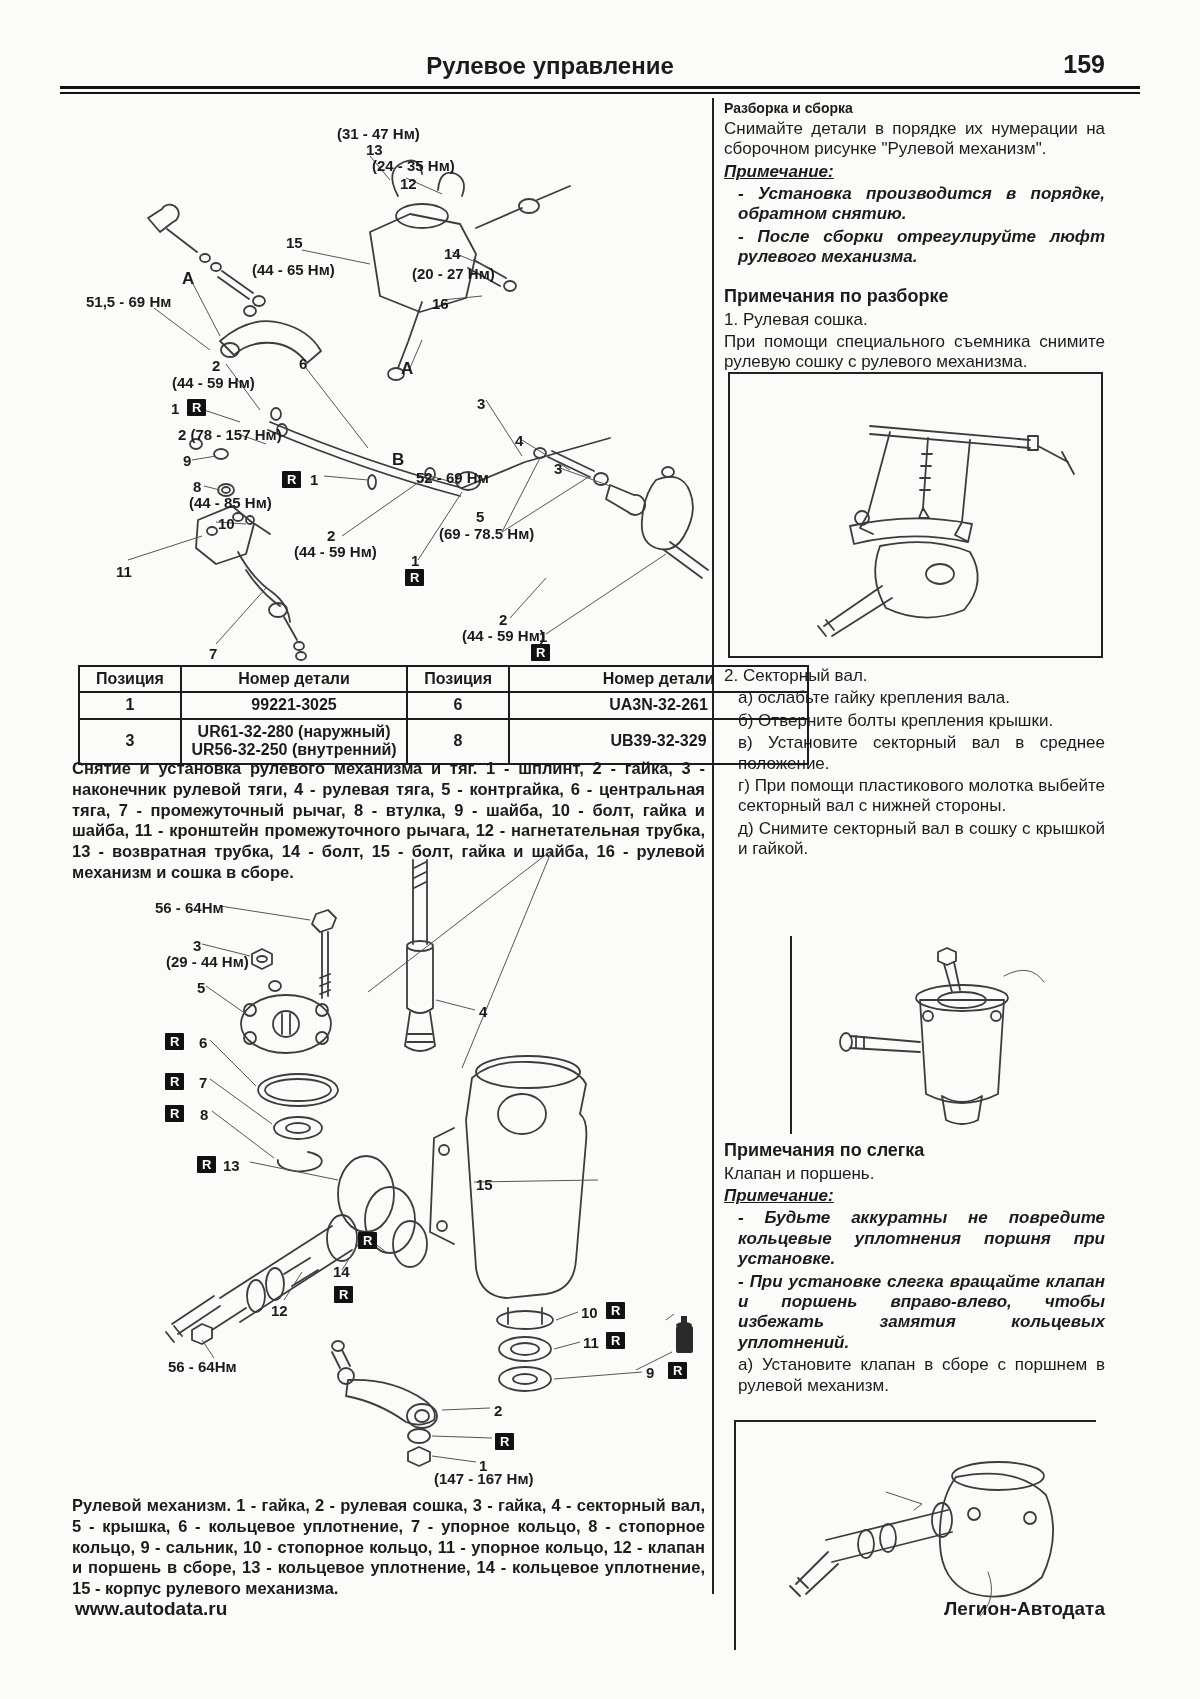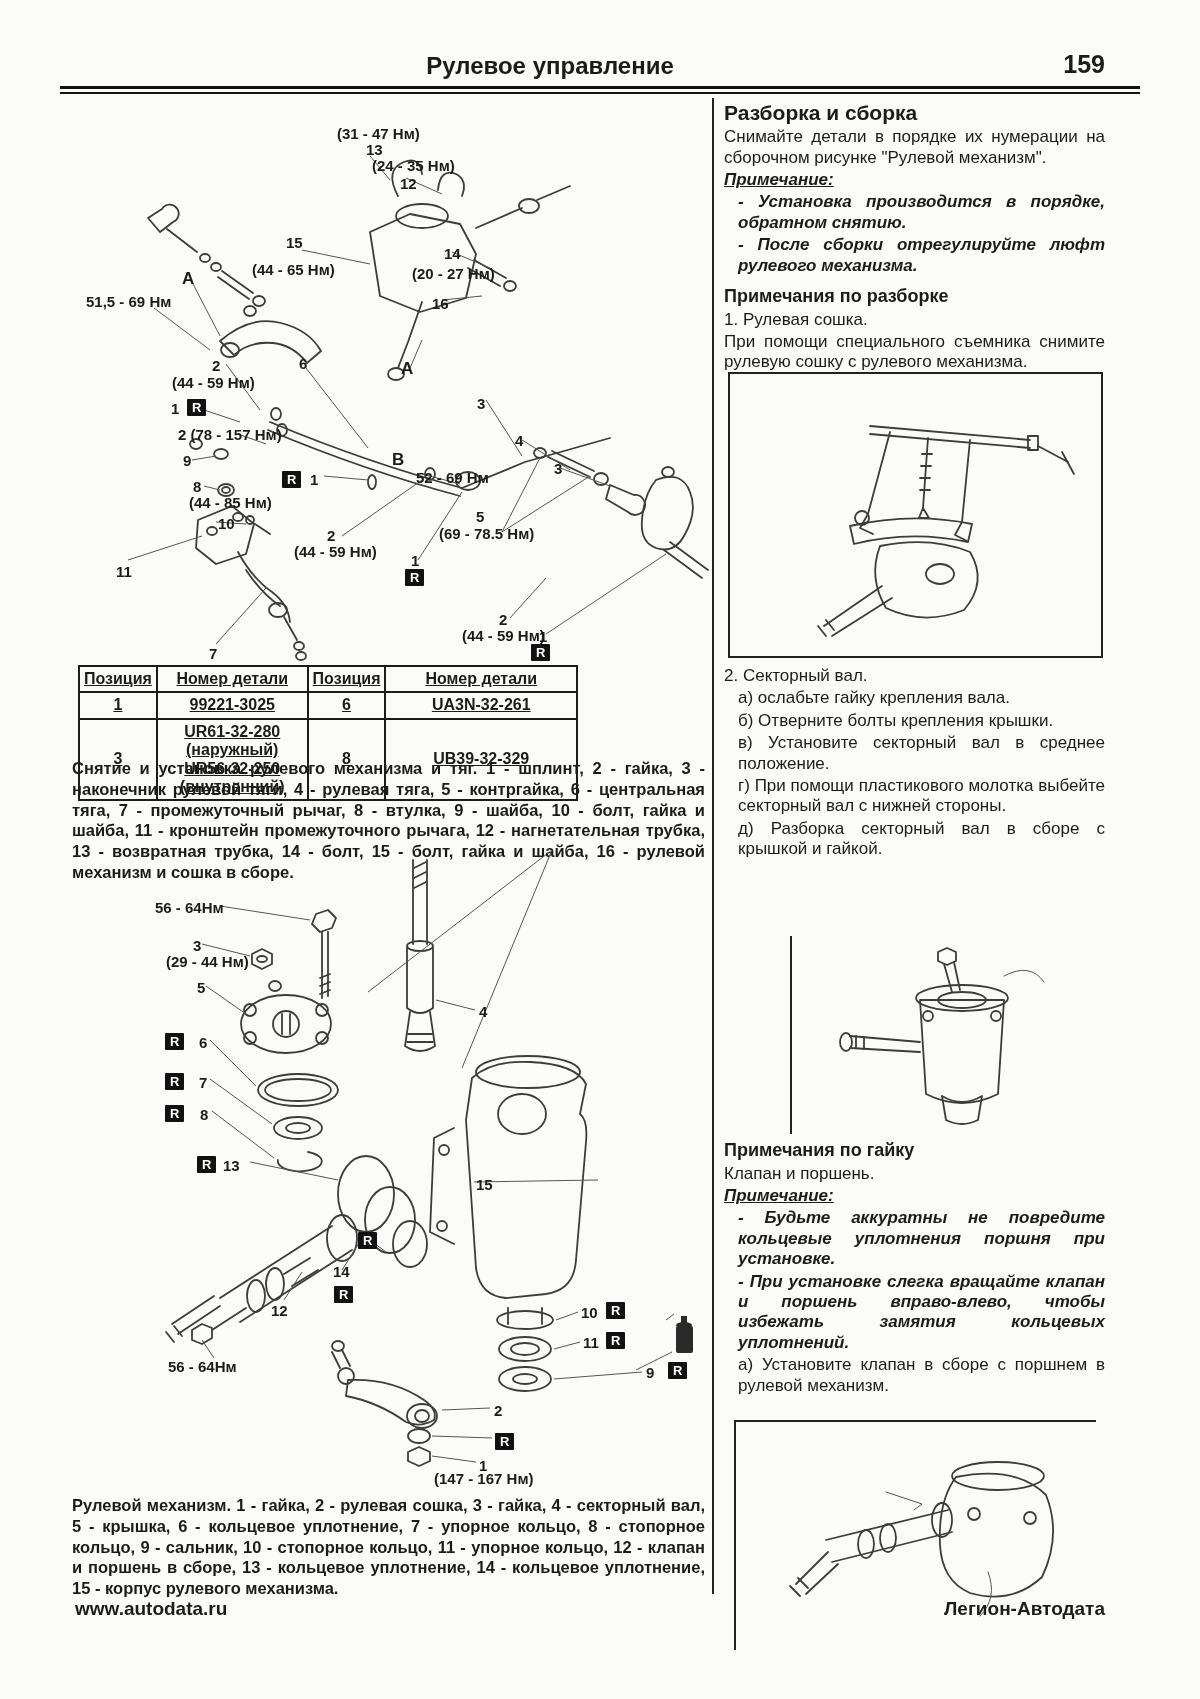"Разборка и сборка" .rtitle { font-size: 21px -> 14px }
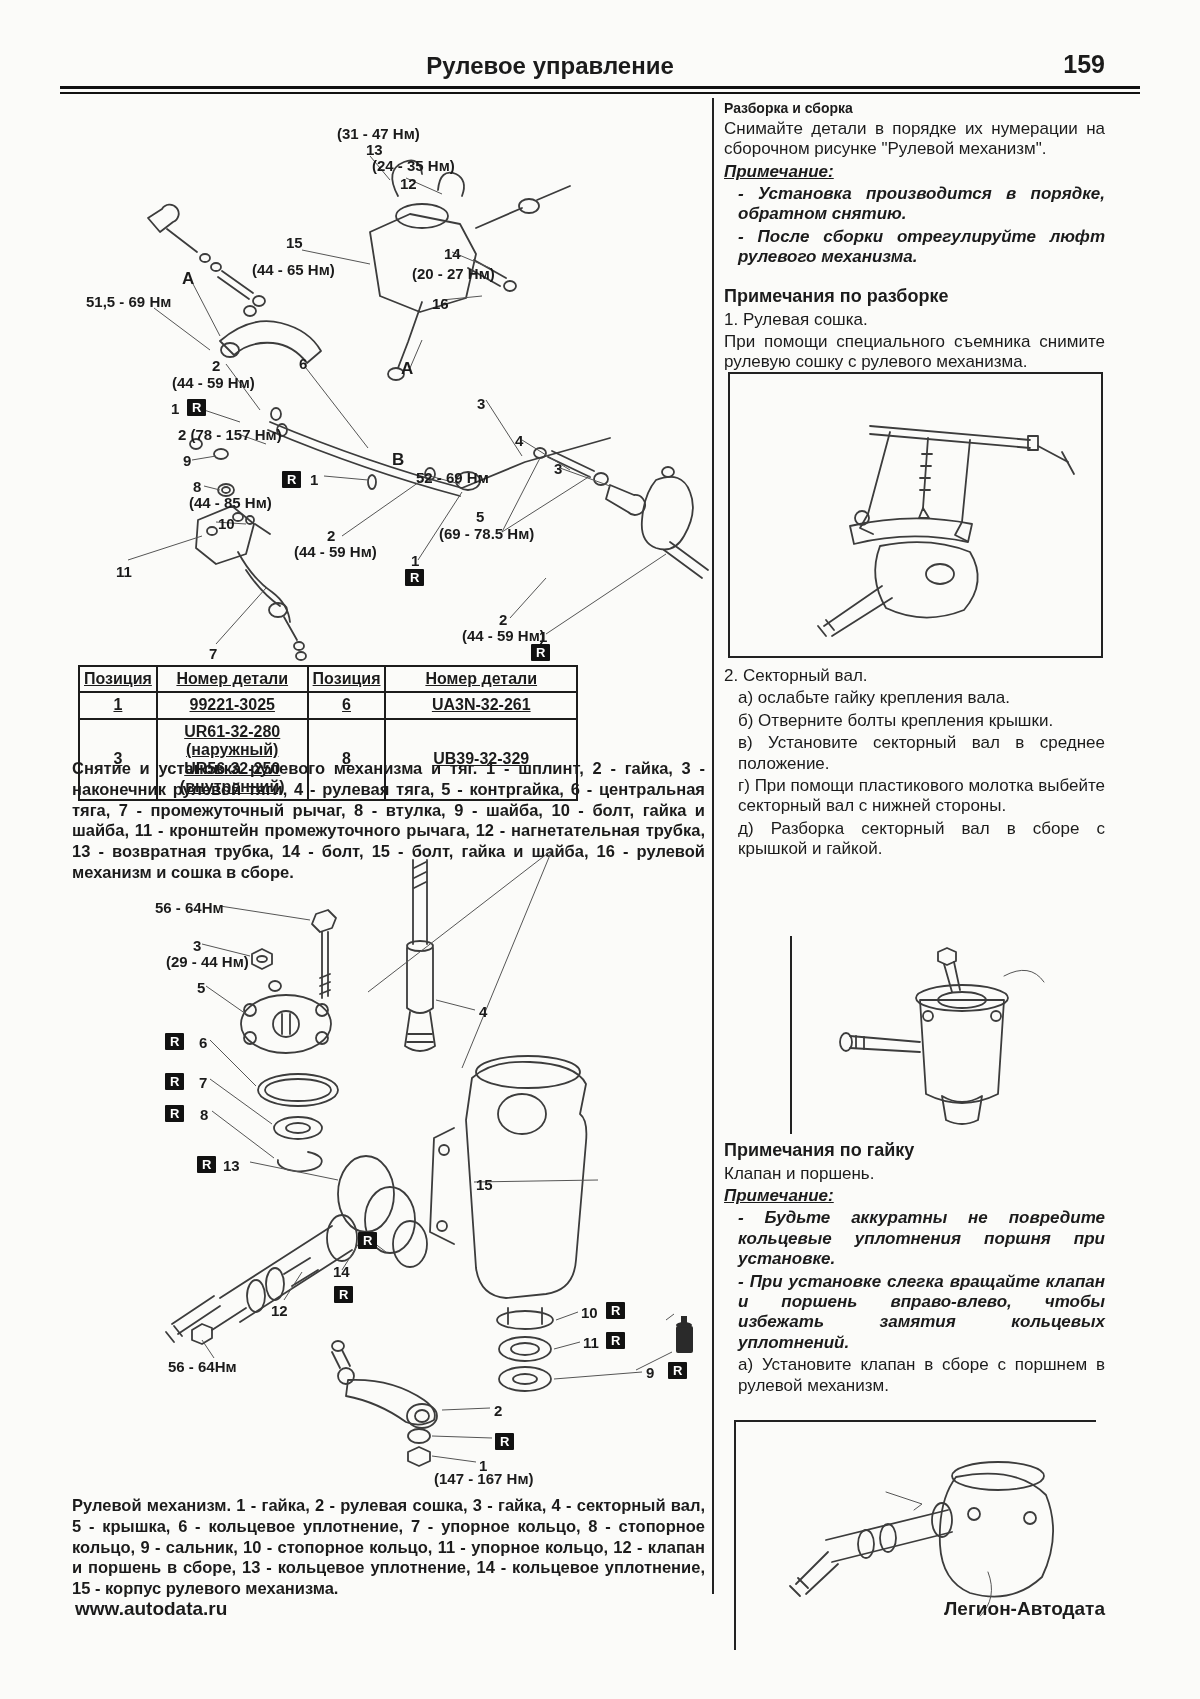"Позиция" .ptable { text-decoration: underline -> none; width: 500px -> 731px }
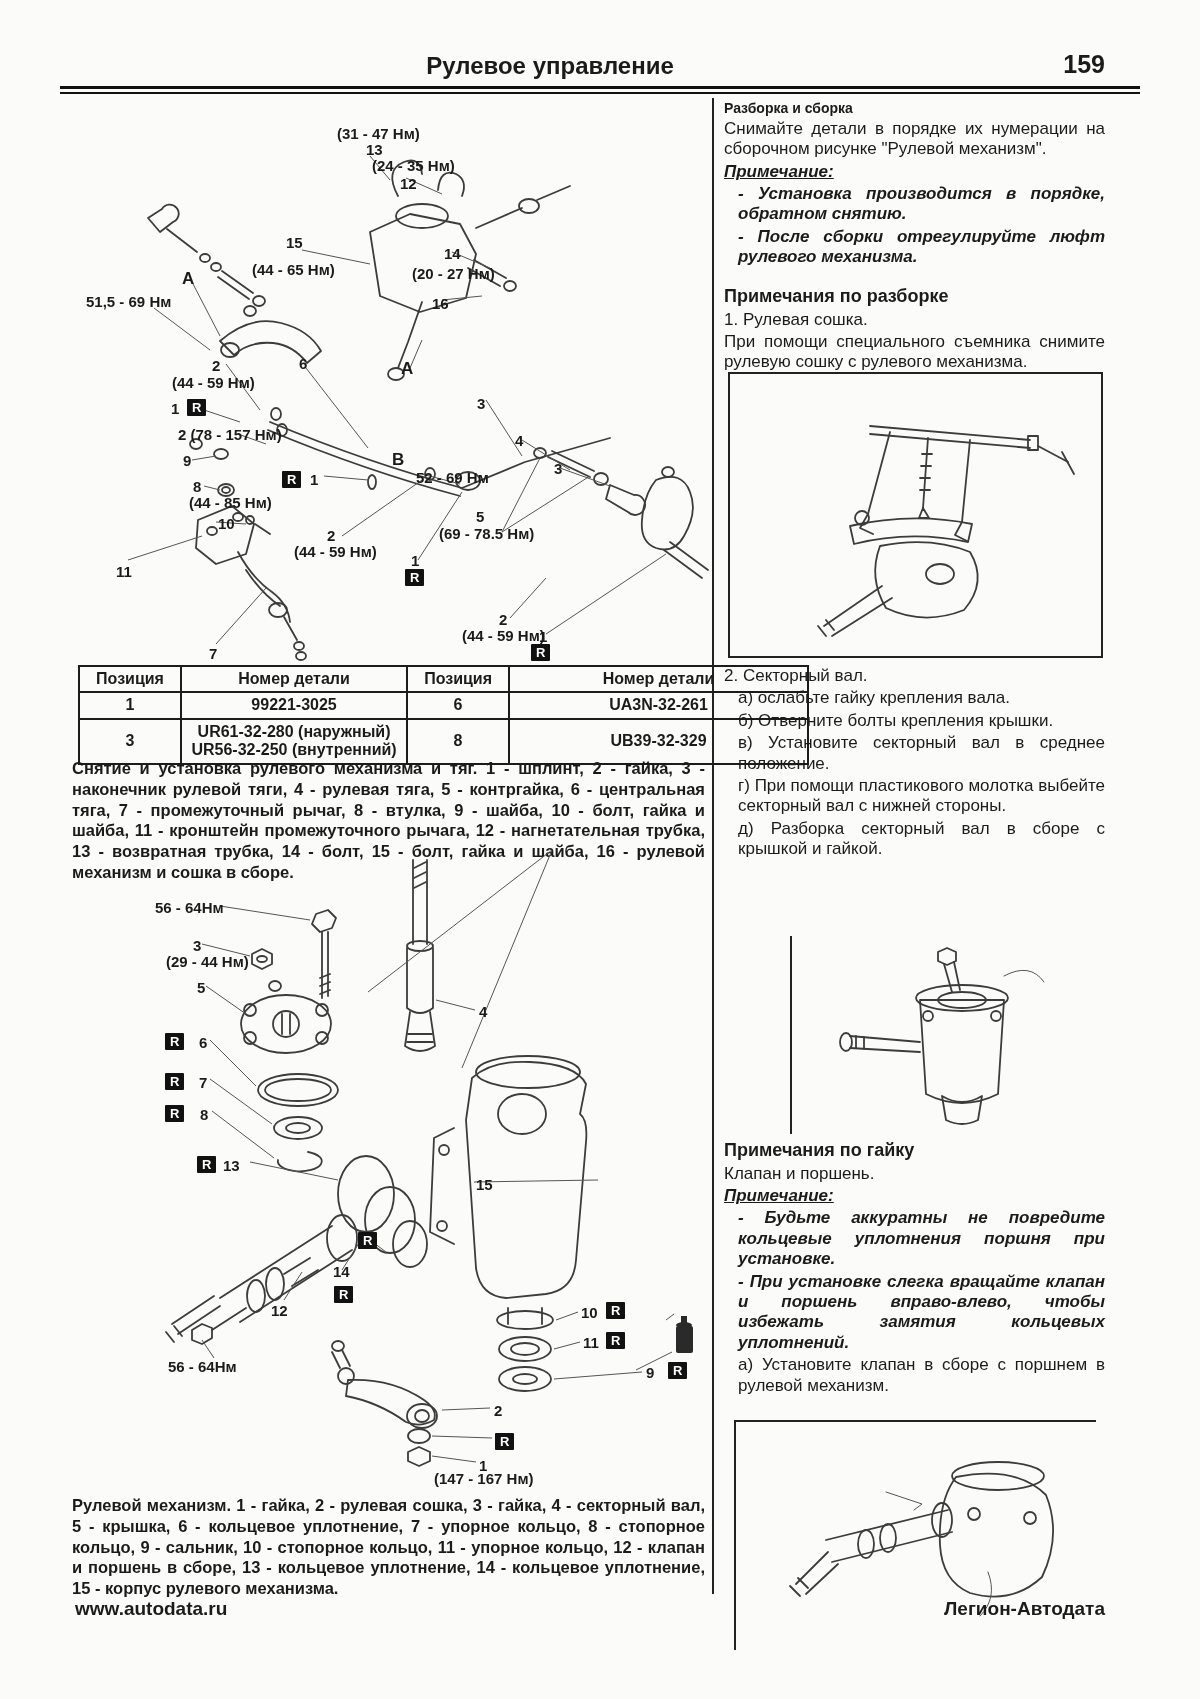"д) Разборка секторный вал в" p.step { text: Разборка секторный вал в сборе -> Снимите секторный вал в сошку }
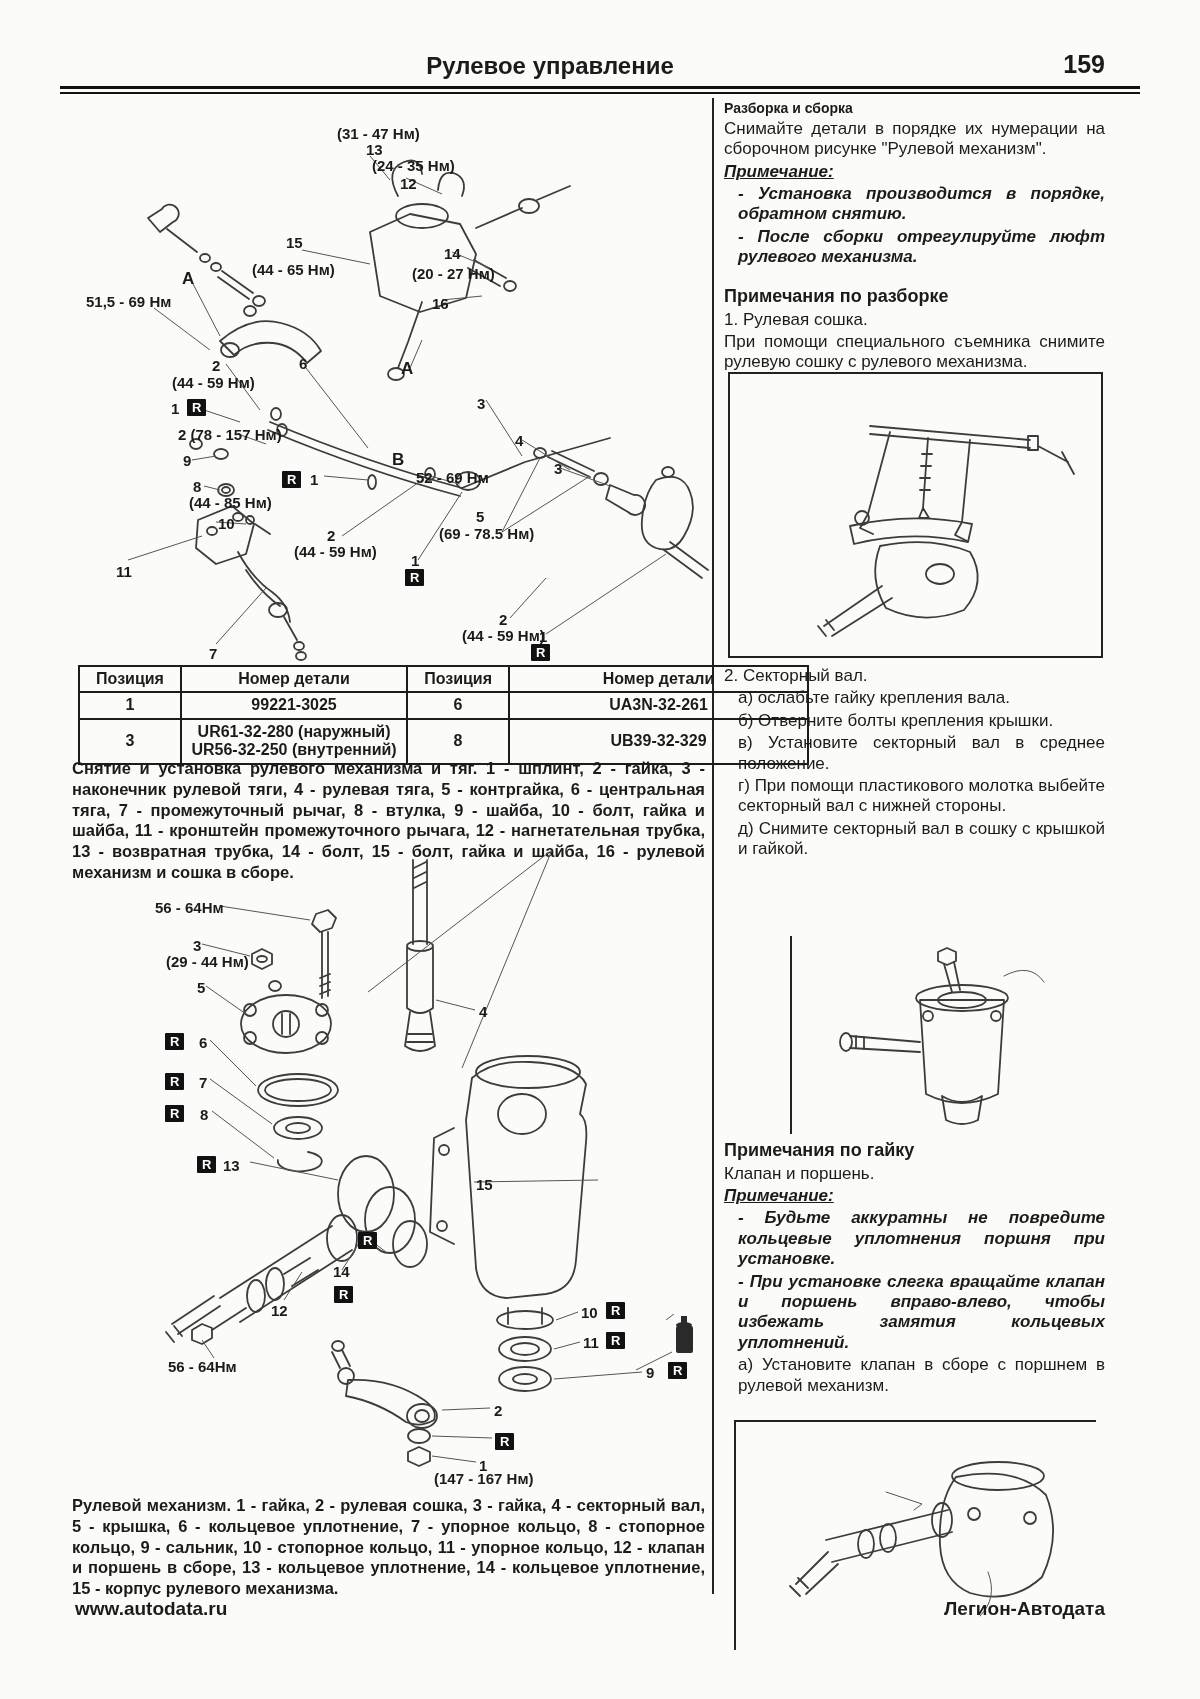"Примечания по гайку" p.rsub { text: гайку -> слегка }
